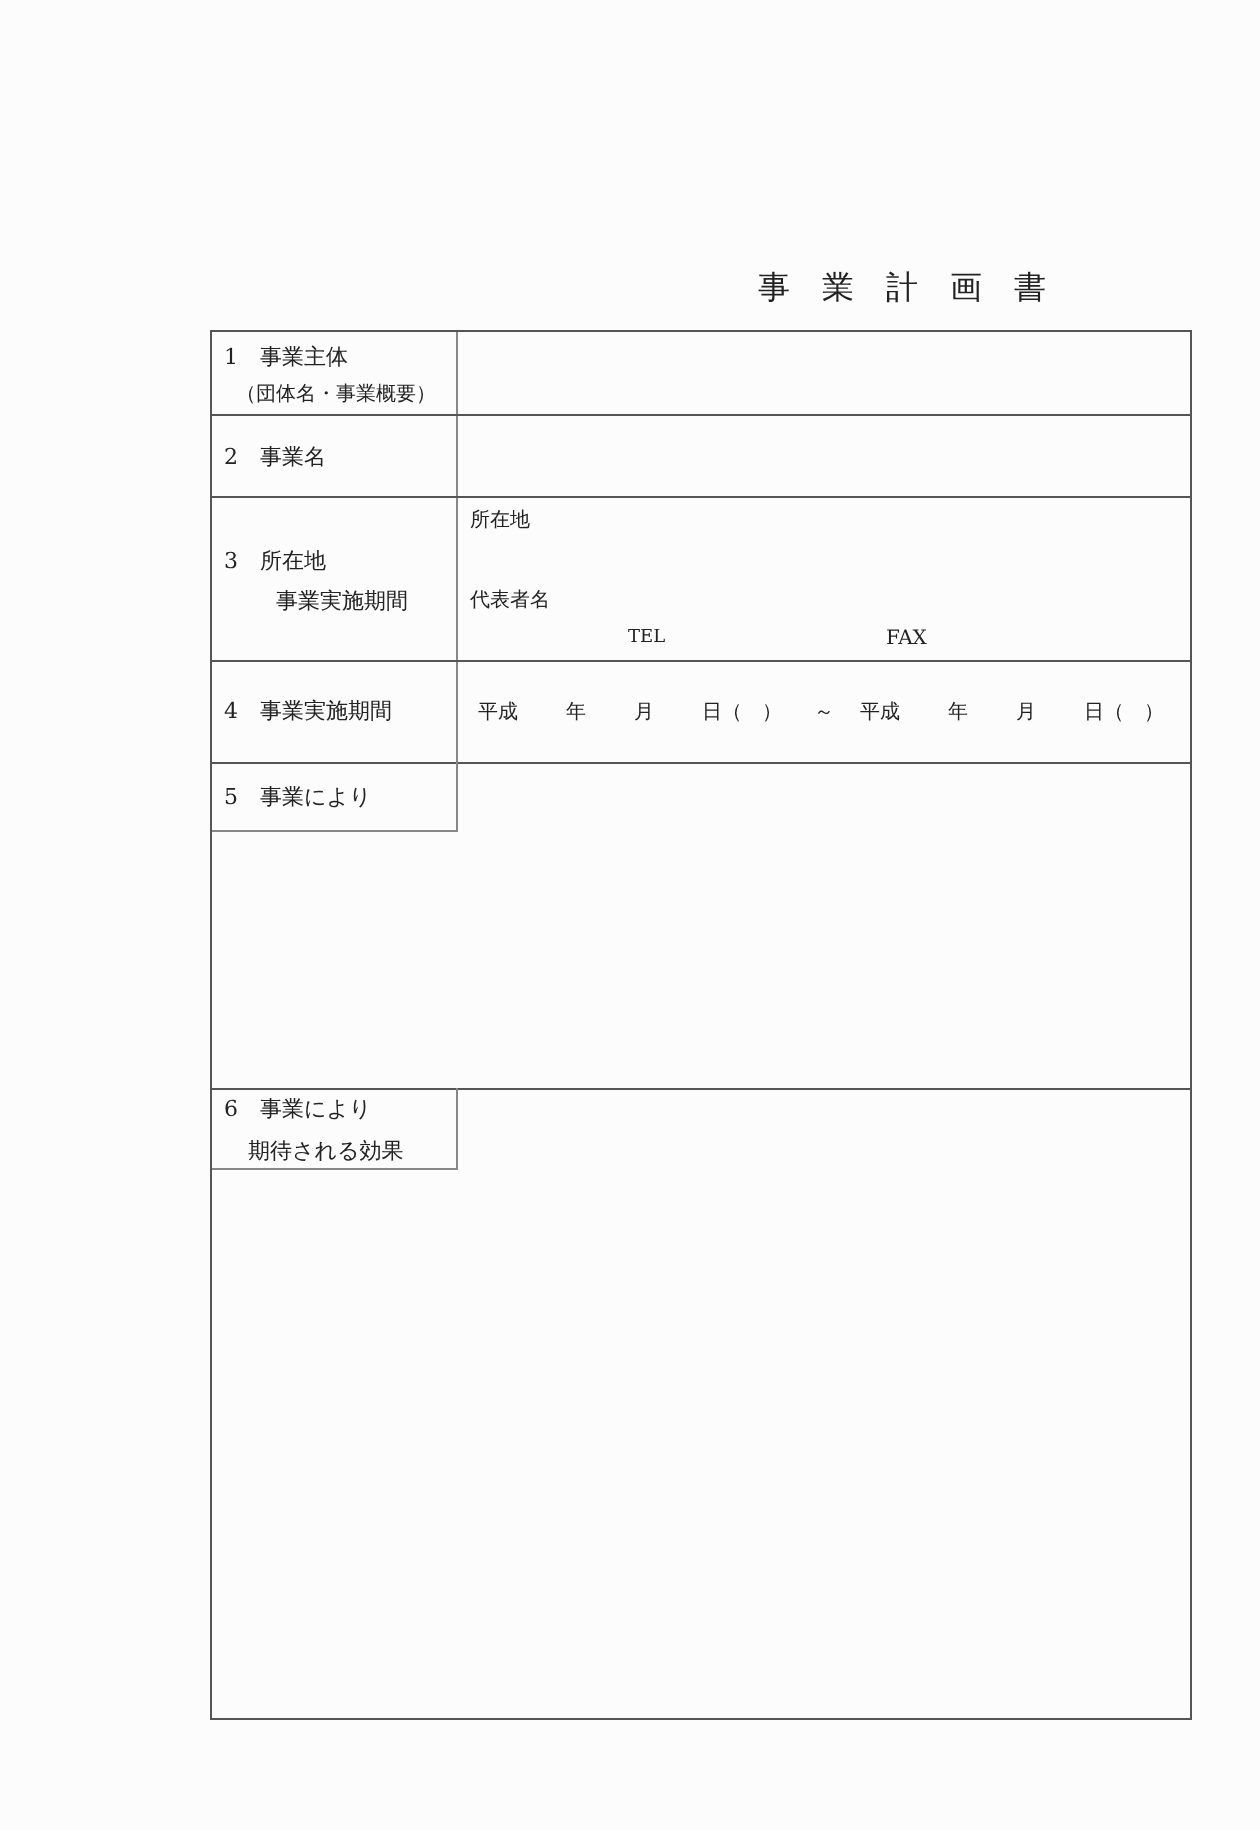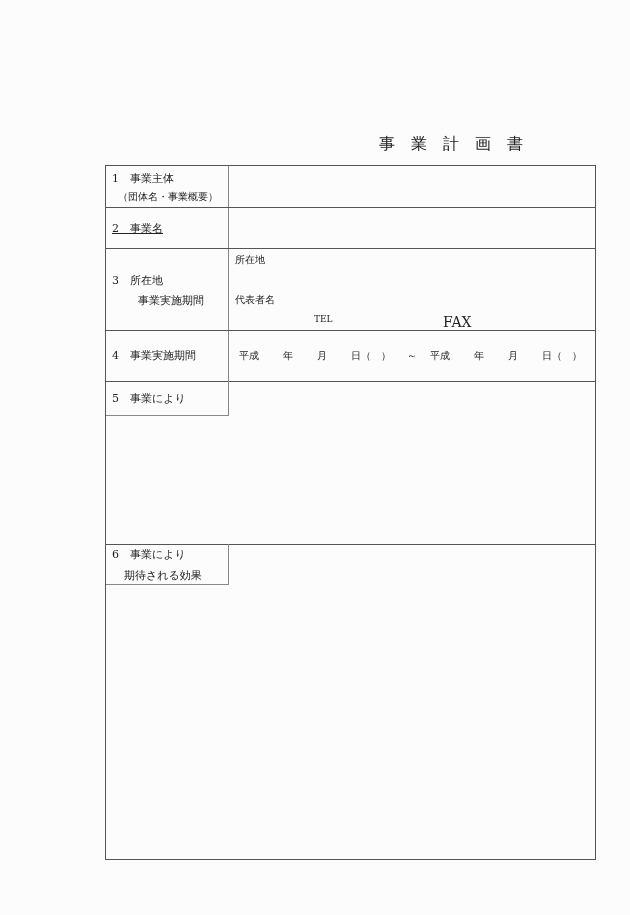"2 事業名" div.lbl { text-decoration: underline -> none }
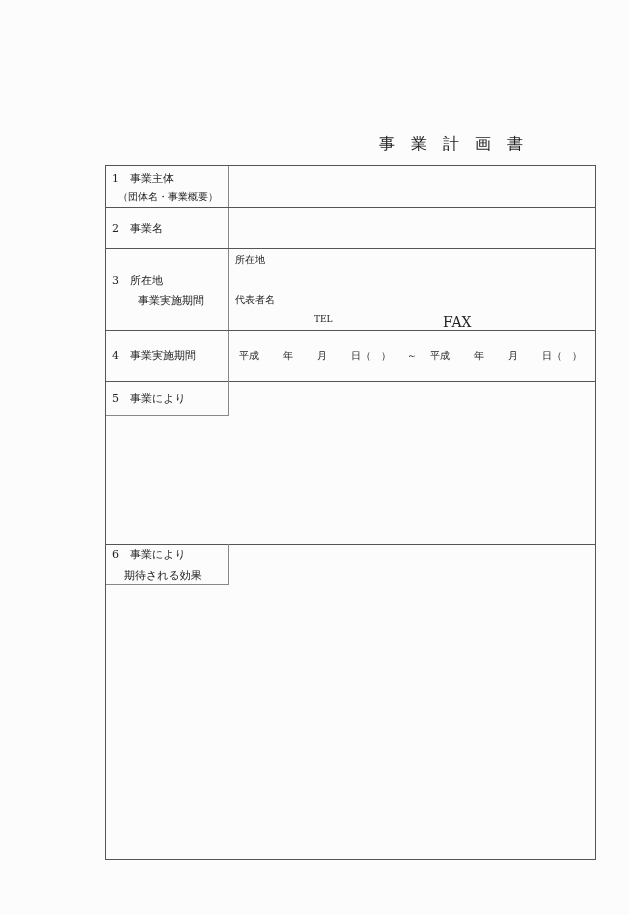"FAX" div.txt { font-size: 14px -> 10px }
